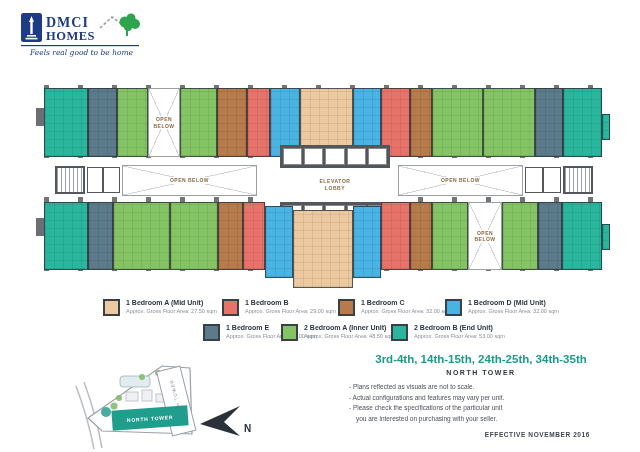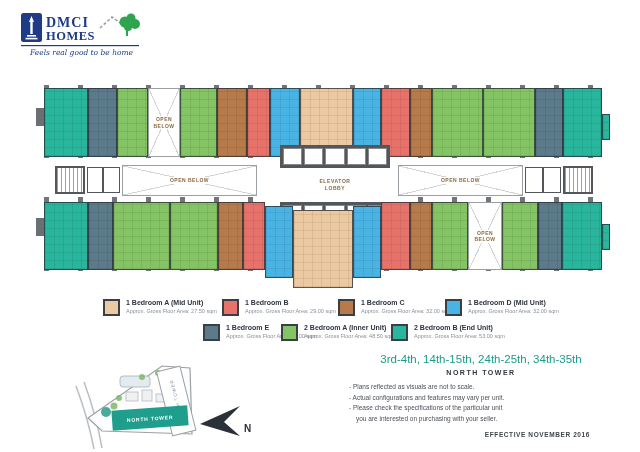"3rd-4th, 14th-15th, 24th-25th, 34th-35th" .title-line { font-weight: normal -> bold }
